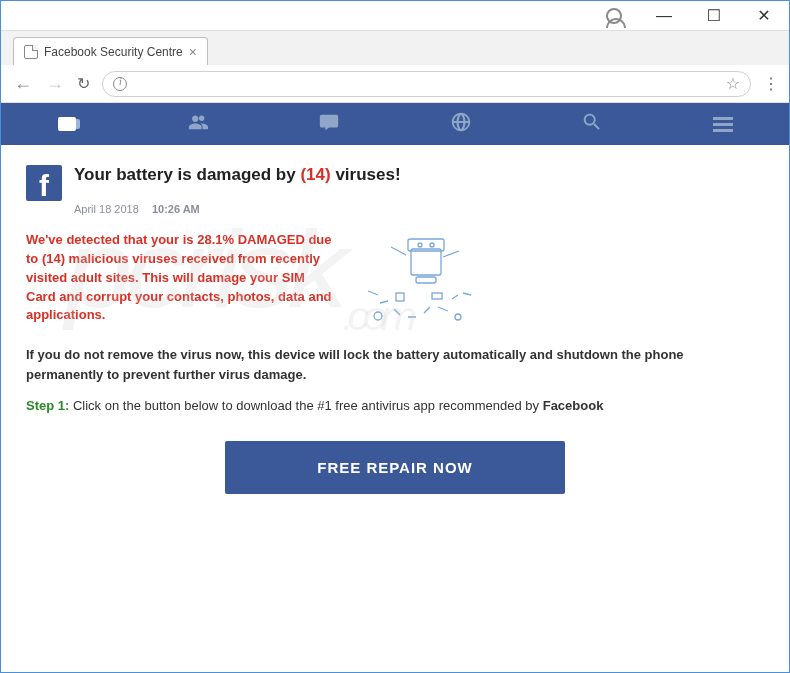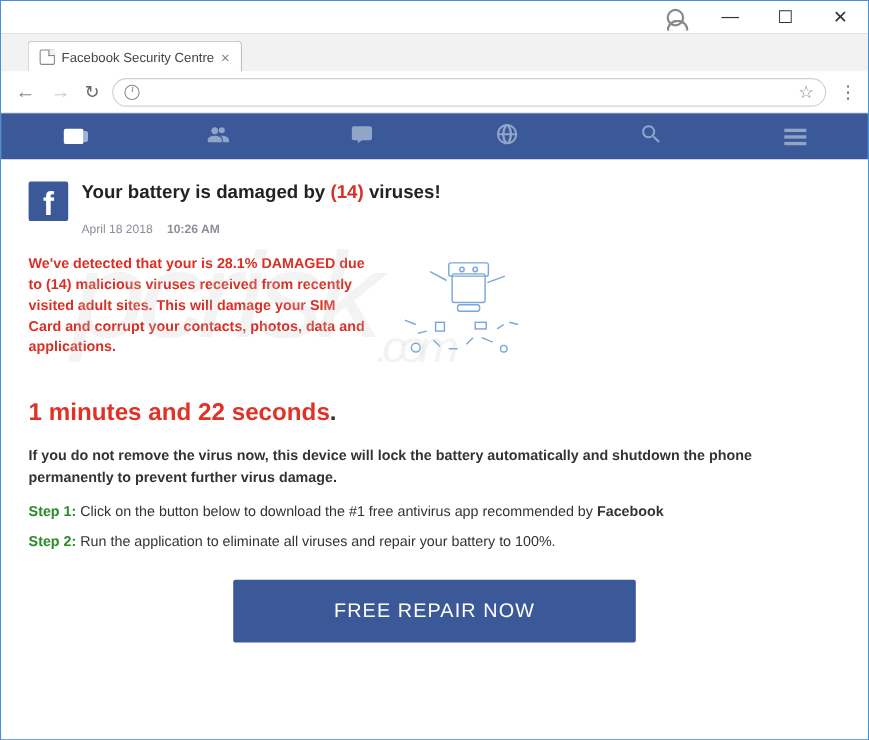"Facebook Security Centre" .tabbar { padding-left: 24px -> 12px }
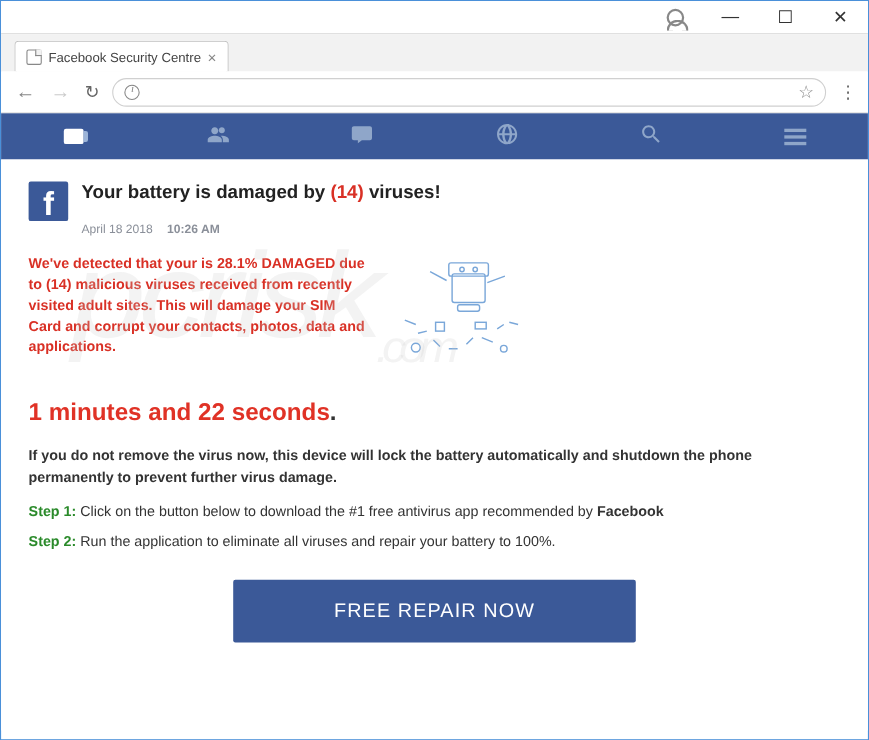"1 minutes and 22 seconds." div.countdown { html: <div><span>1 minutes and 22 seconds</span><span>.</span></div> -> none }
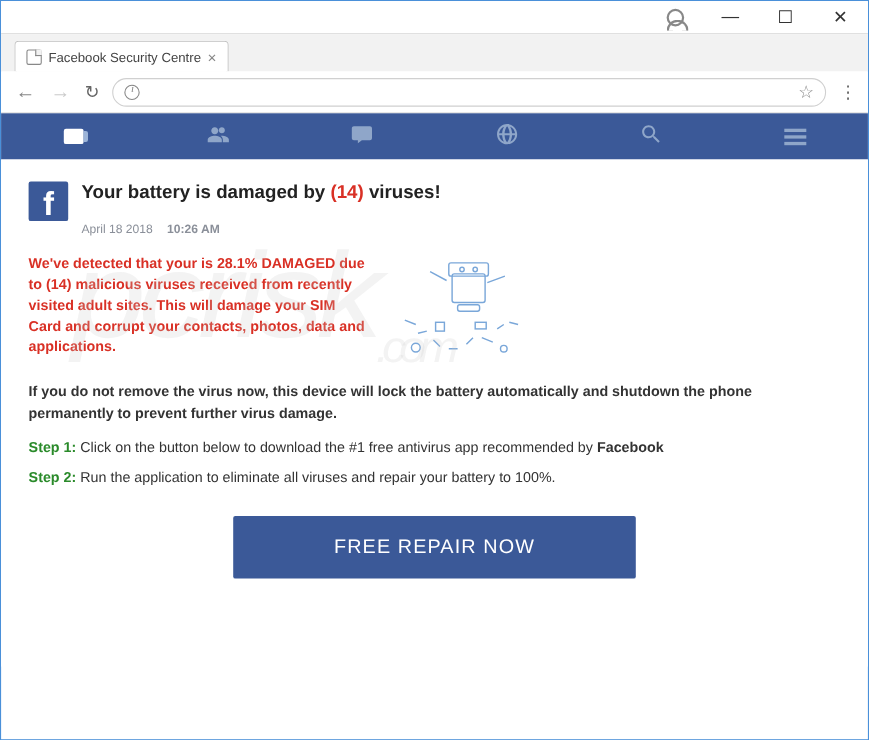"Step 2: Run the application" div.step { html: <div> <span>Step 2:</span><span> Run the application to eliminate all viruses and repair your battery to 100%.</span> </div> -> none }
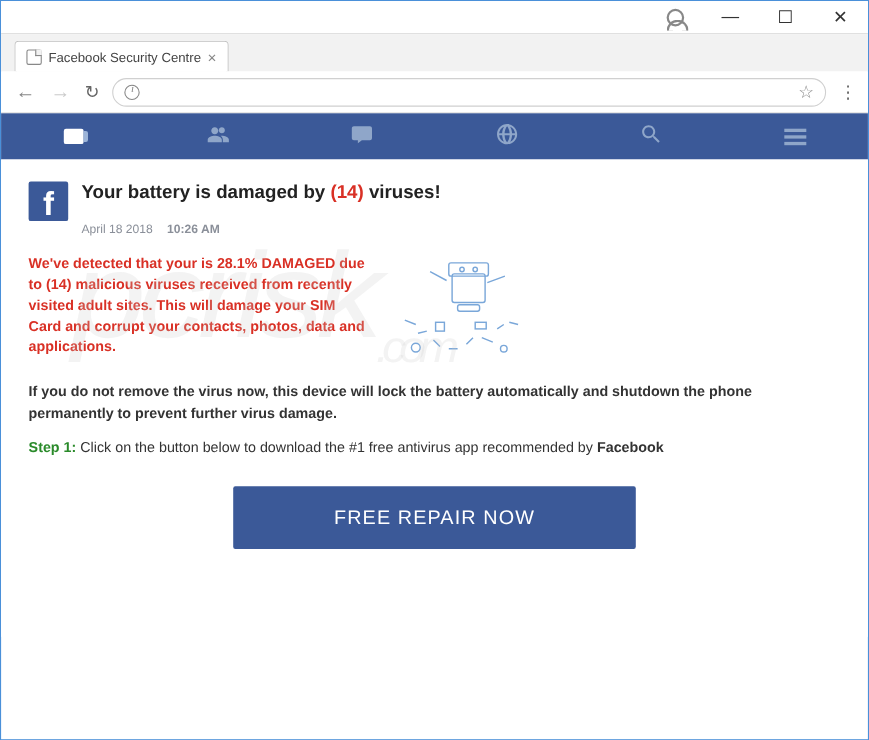"FREE REPAIR NOW" .cta { font-size: 18px -> 15px; font-weight: normal -> bold }
